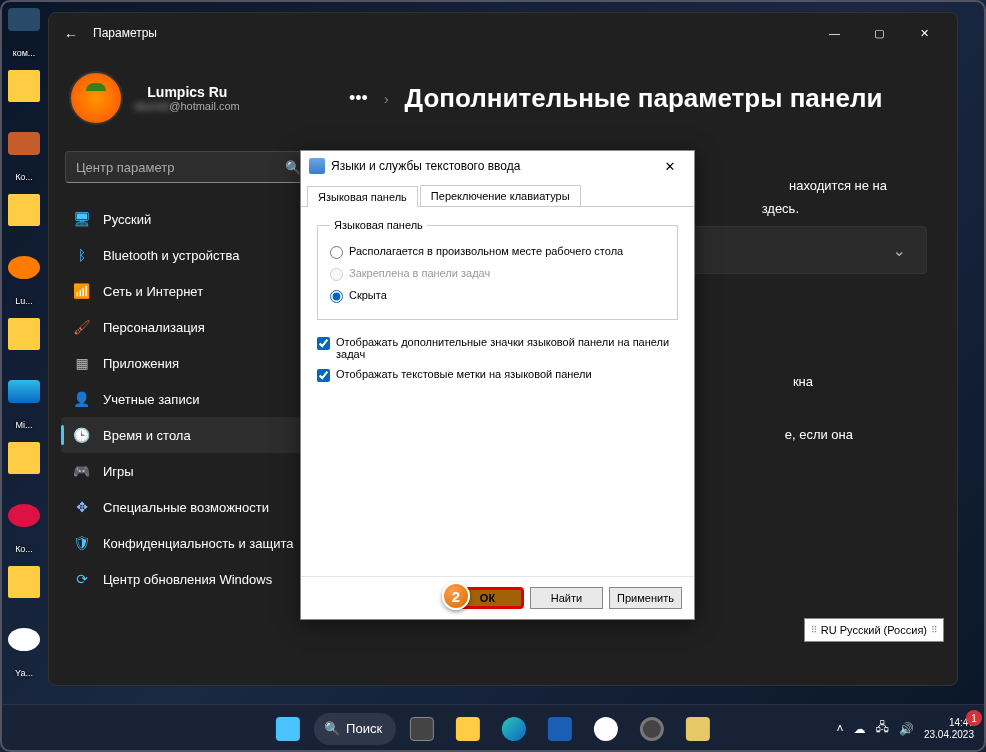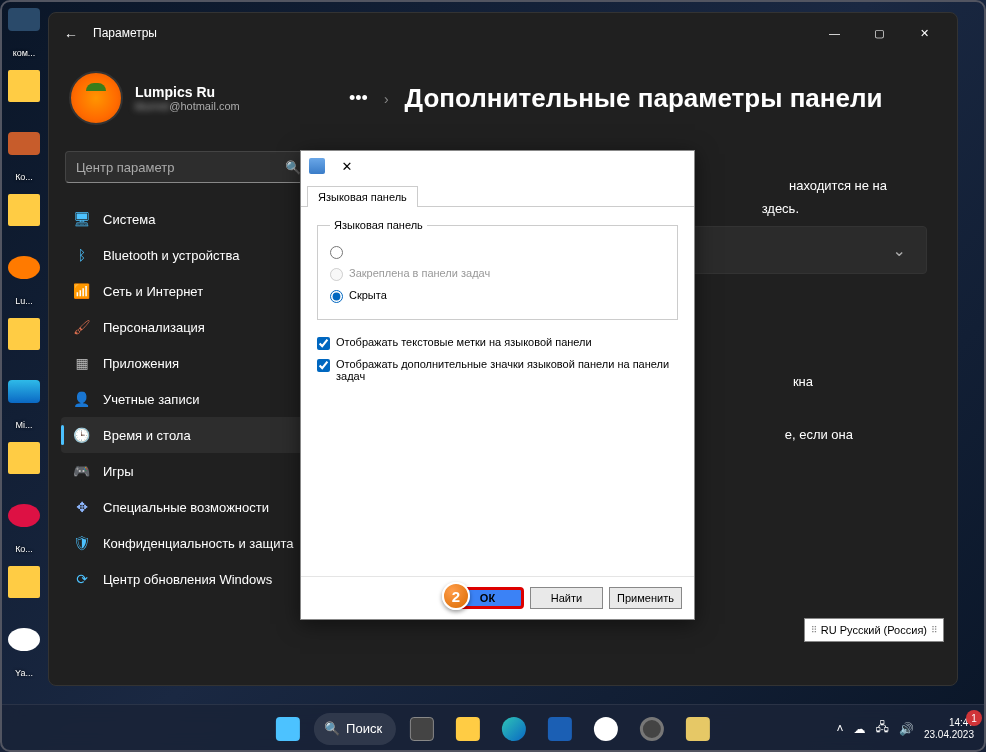"Lumpics Ru" .sidebar { text-align: none -> center }
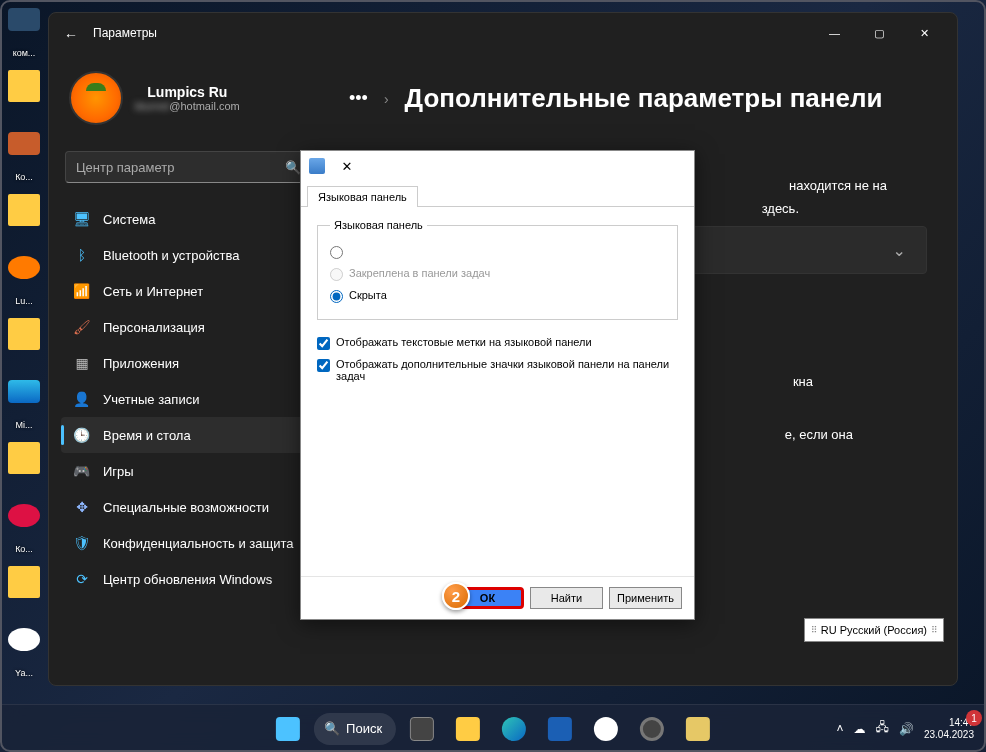"Языки и службы текстового ввода" div.dlg-title-text { html: none -> <div>Языки и службы текстового ввода</div> }
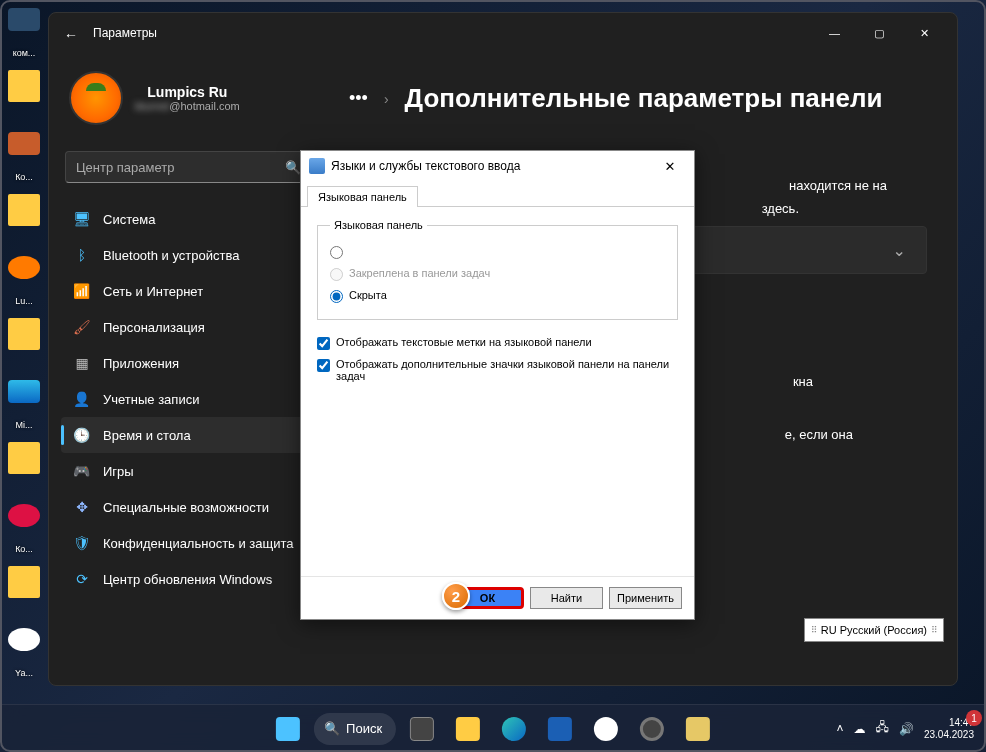"Переключение клавиатуры" div.tab { html: none -> <div>Переключение клавиатуры</div> }
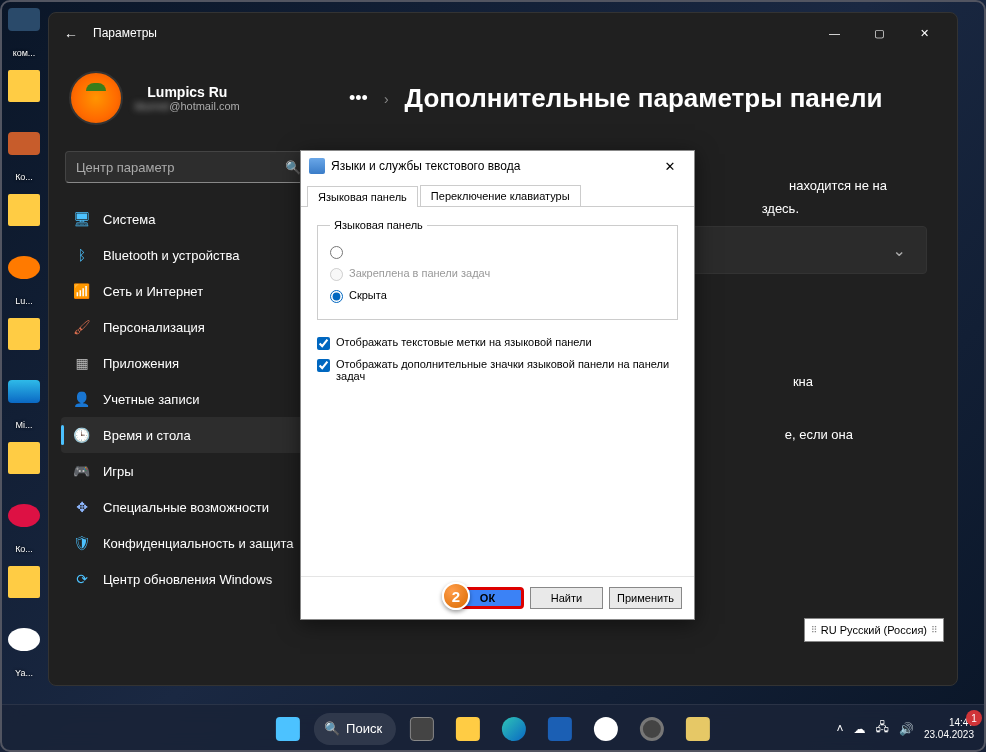"Система" span { text: Система -> Русский }
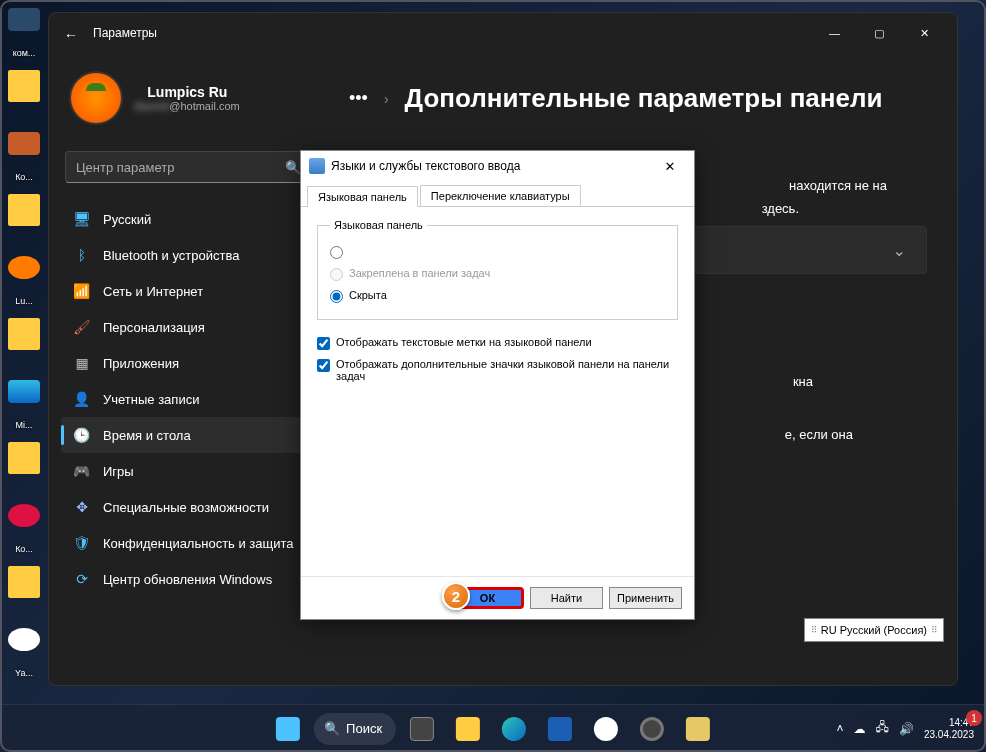"Располагается в произвольном месте" span { html: none -> <span>Располагается в произвольном месте рабочего стола</span> }
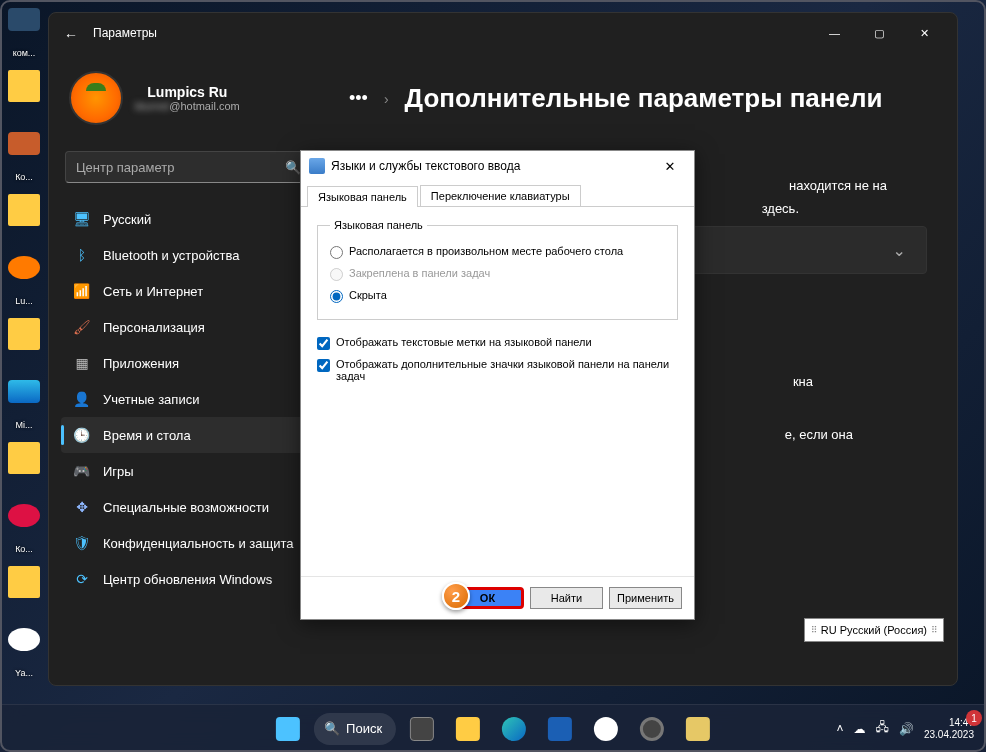"Отображать текстовые метки на языковой" label.check-row { order: before "Отображать дополнительные значки" -> after "Отображать дополнительные значки" }
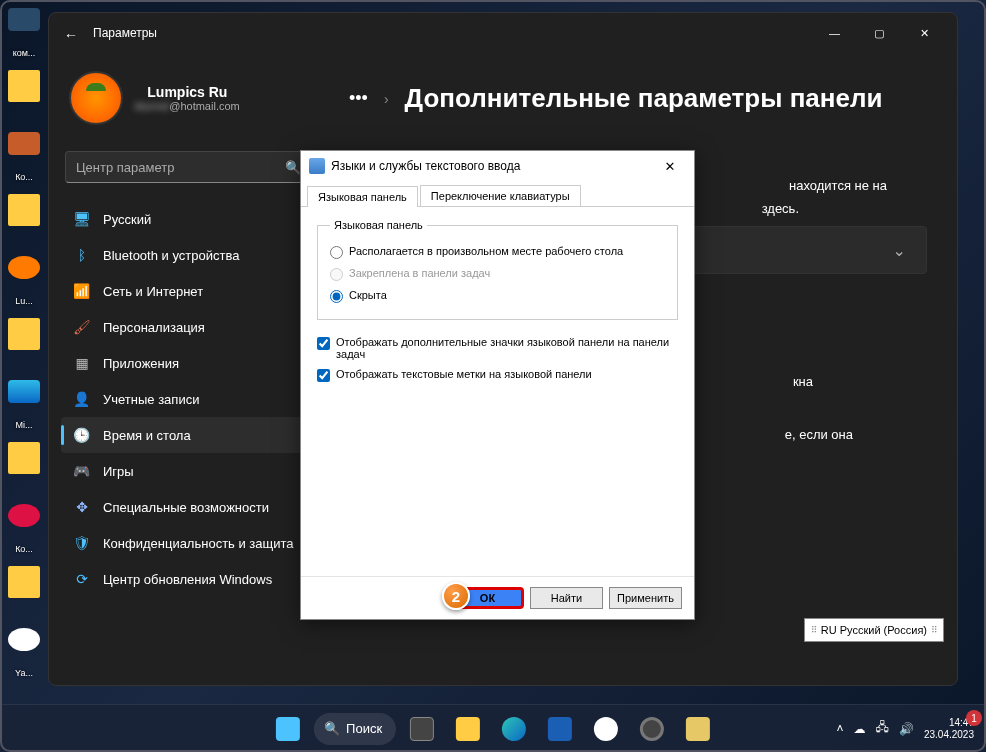"ОК" .dlg-btn.ok { background: #3b82f6 -> #a16207 }
